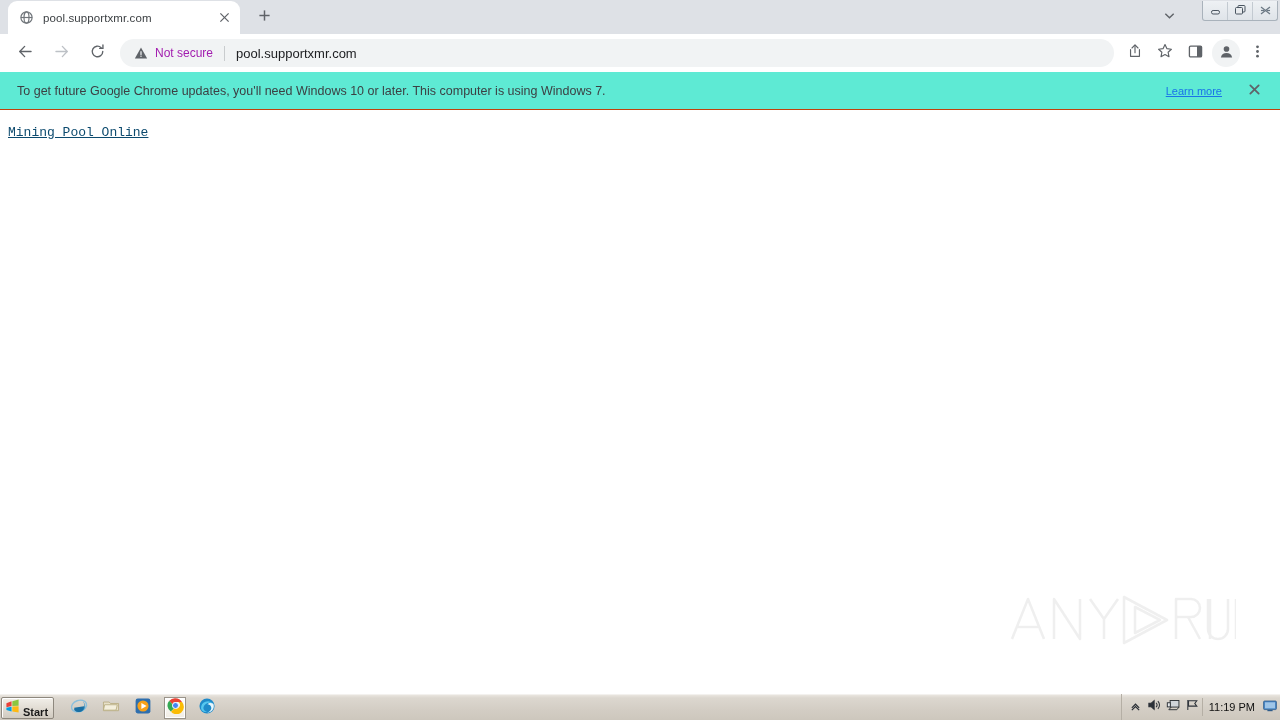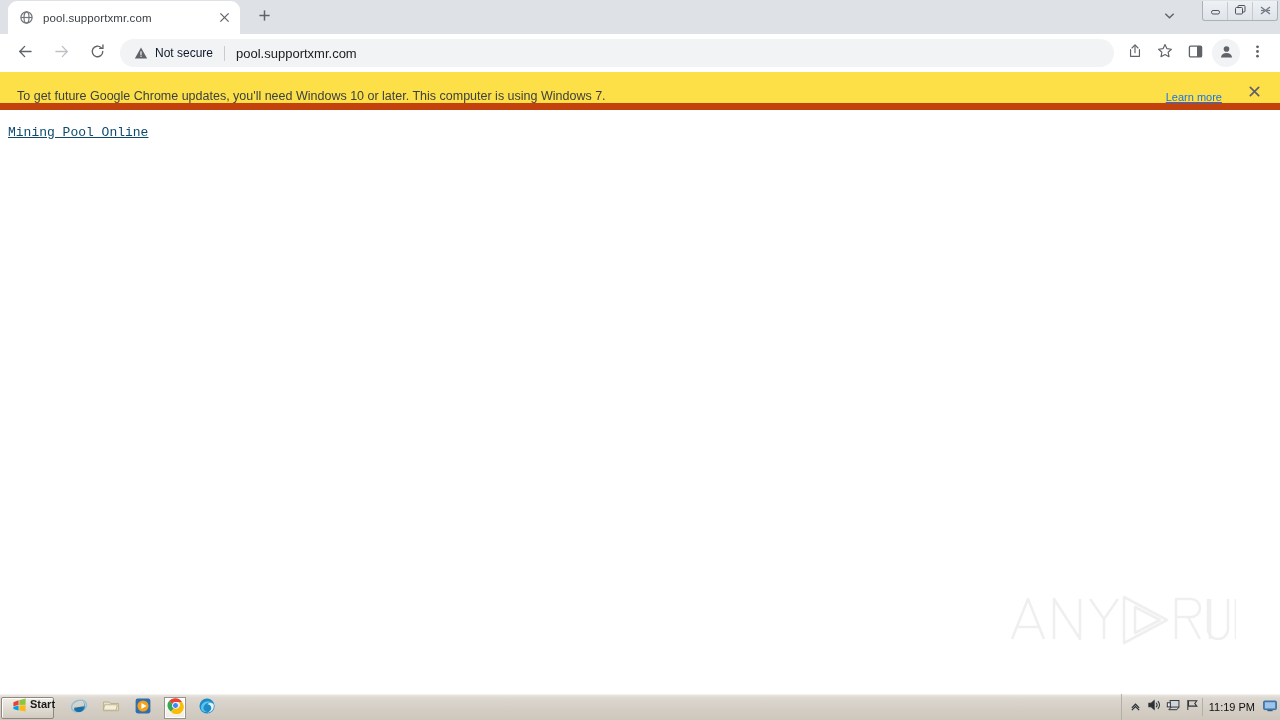"Not secure" .notsecure { color: #0f172a -> #a21caf }
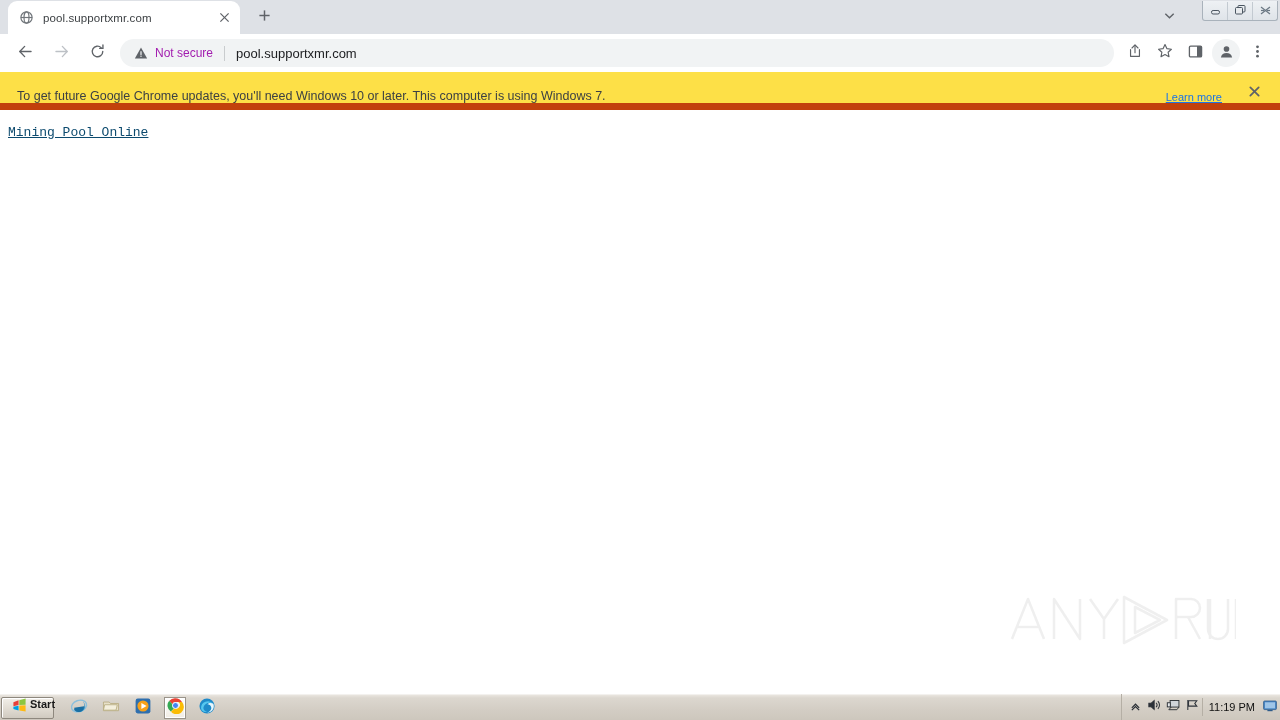"To get future Google Chrome" .infobar { align-items: flex-end -> center; background: #fde047 -> #5eead4; border-bottom: 7px solid #c2410c -> 1px solid #c2410c }
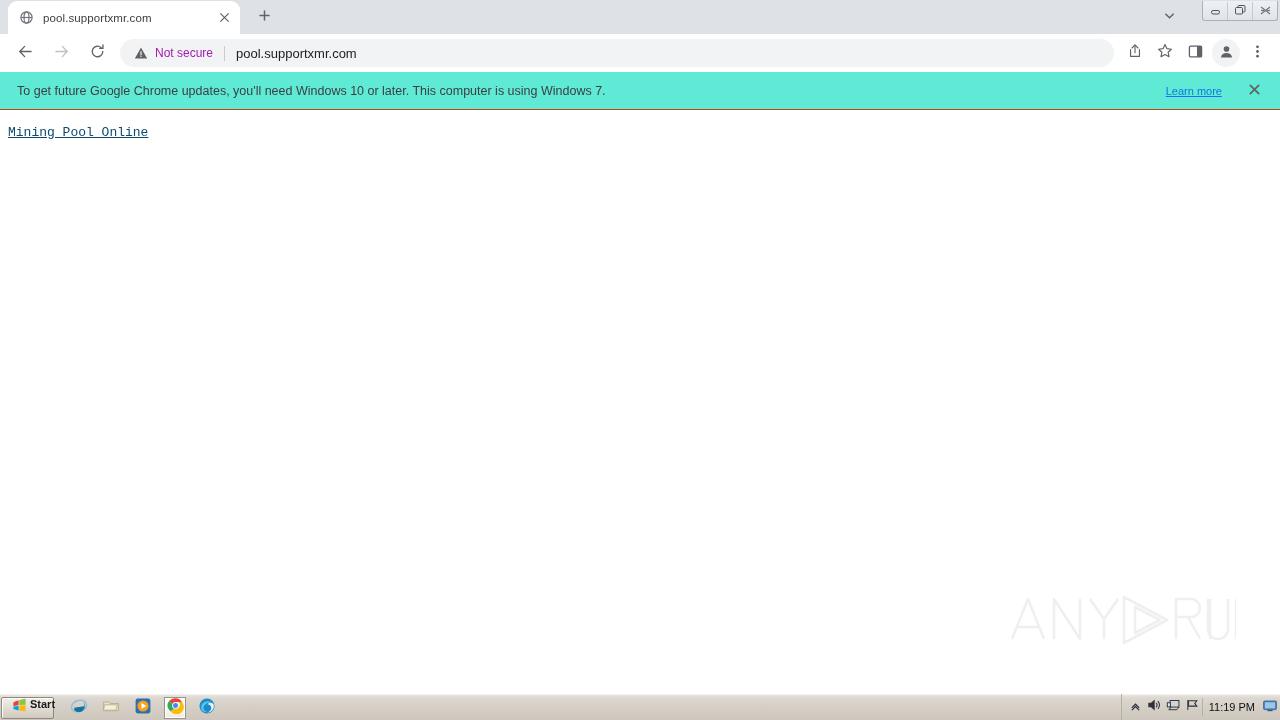"Start" .startbtn { align-items: flex-start -> flex-end; padding-left: 10px -> 3px }
